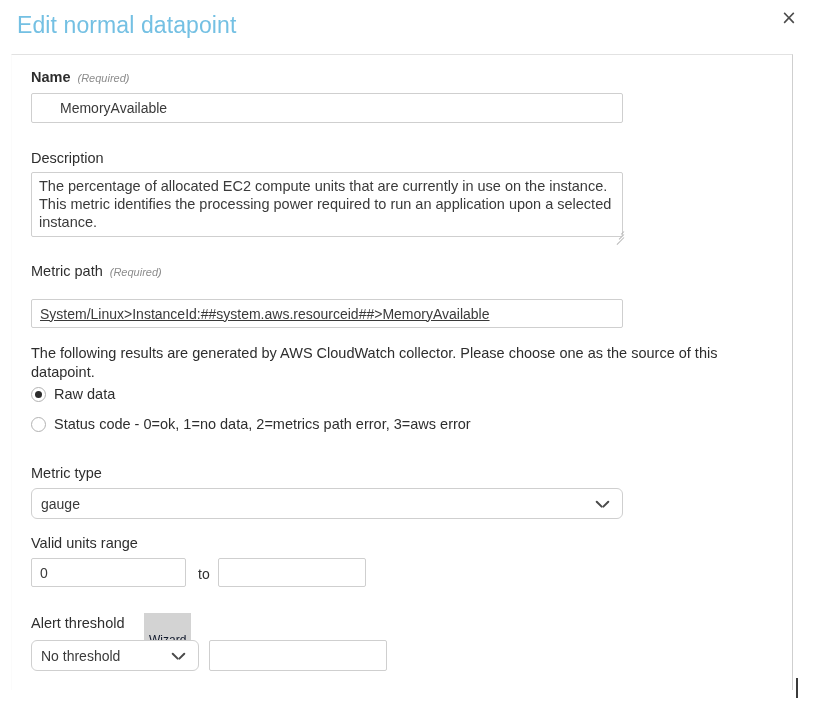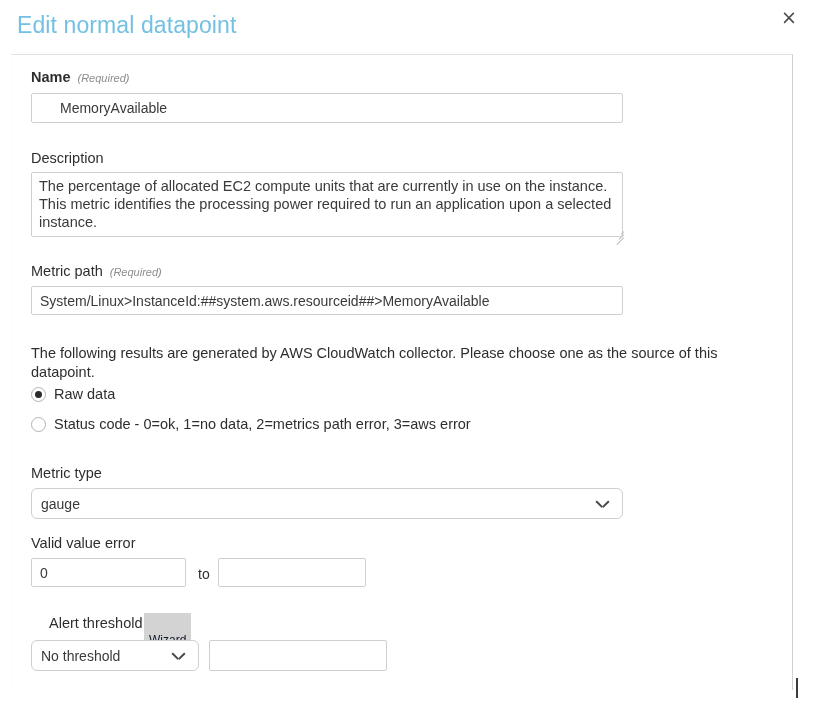"System/Linux>InstanceId:##system.aws.res" input.text-input { text-decoration: none -> underline; top: 231px -> 244px }
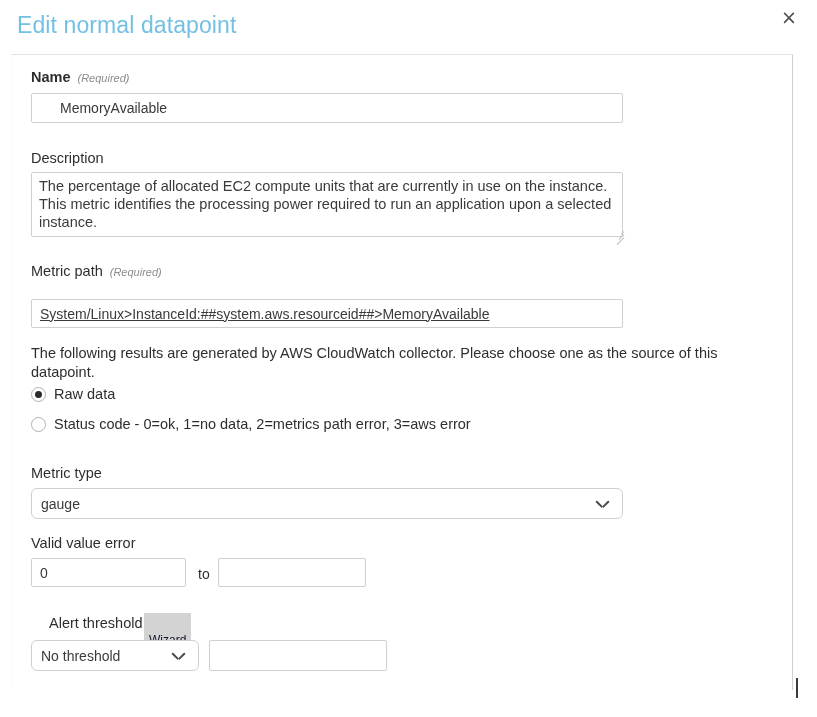"Valid value error" div.field-label { text: value error -> units range }
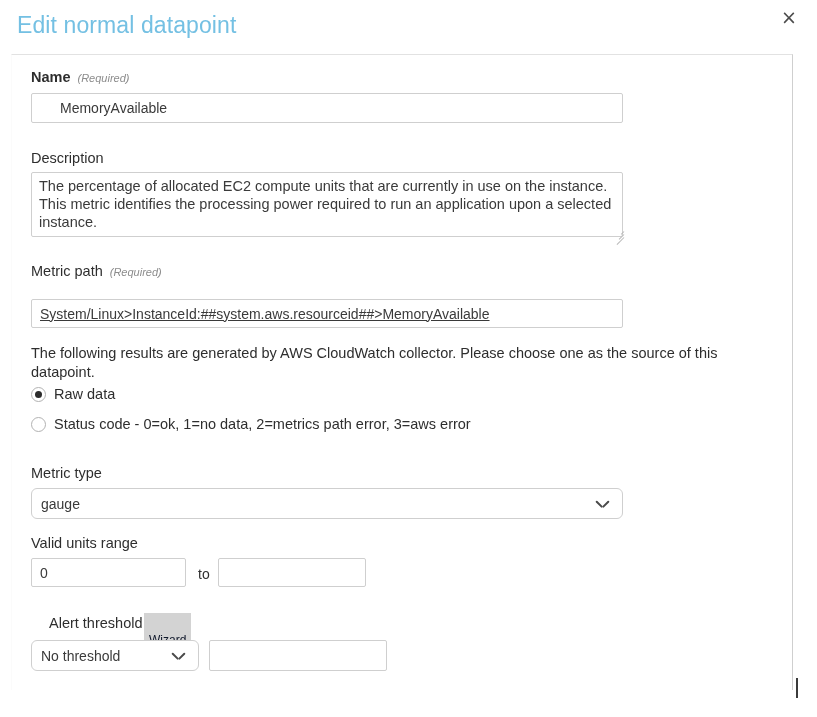"Alert threshold" div.field-label { margin-left: 18px -> none }
